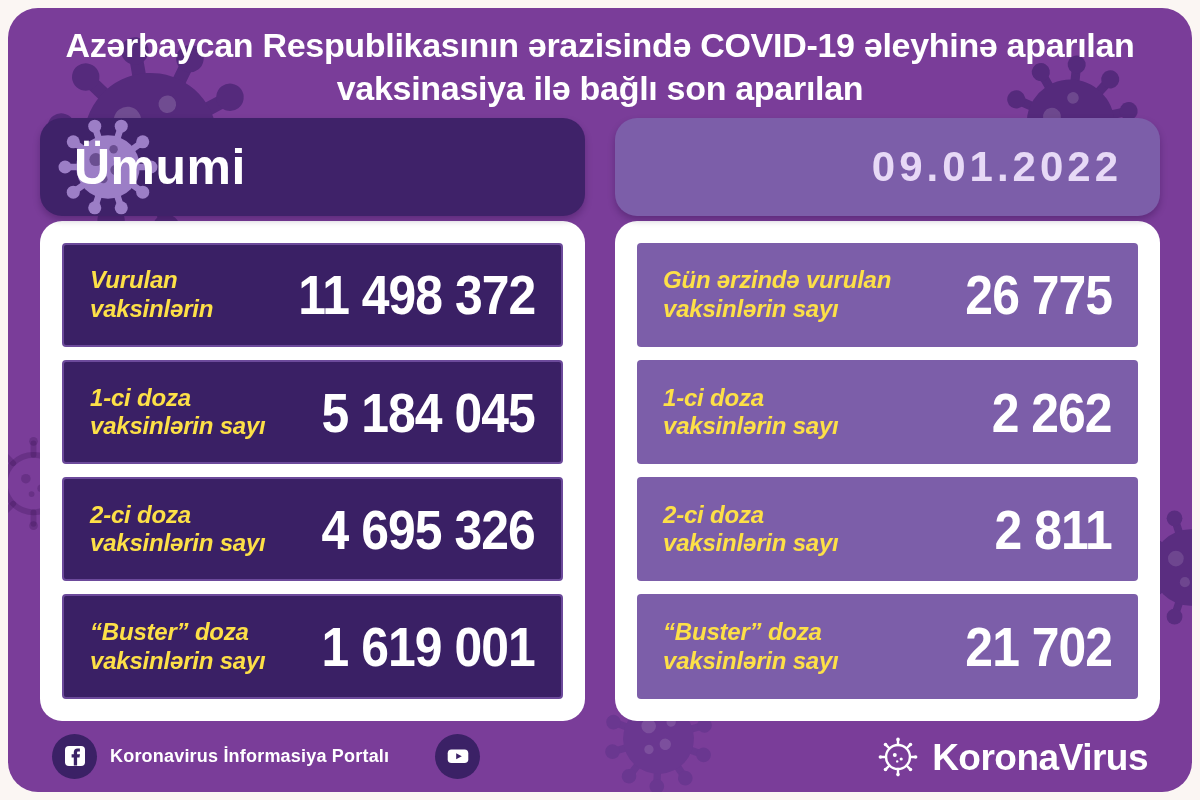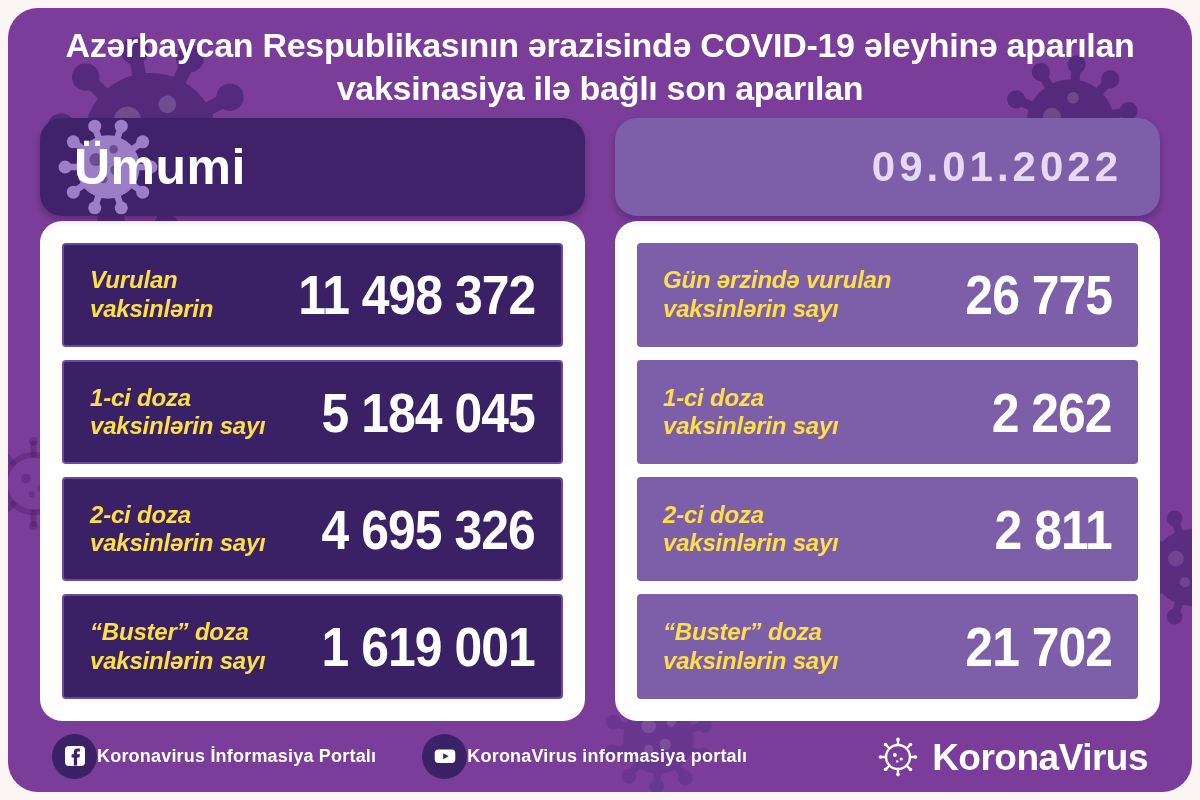"Koronavirus İnformasiya Portalı" .social { gap: none -> 13px }
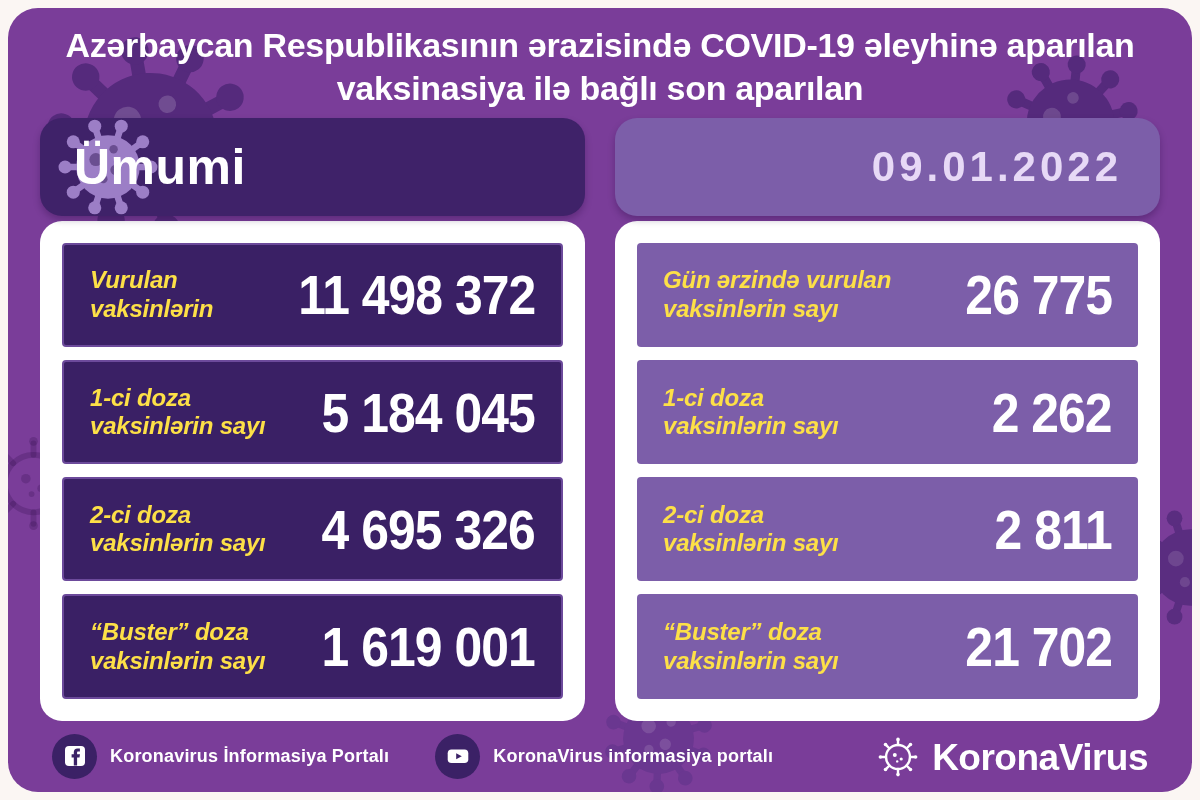"KoronaVirus informasiya portalı" span.social-label { html: <span>KoronaVirus informasiya portalı</span> -> none }
